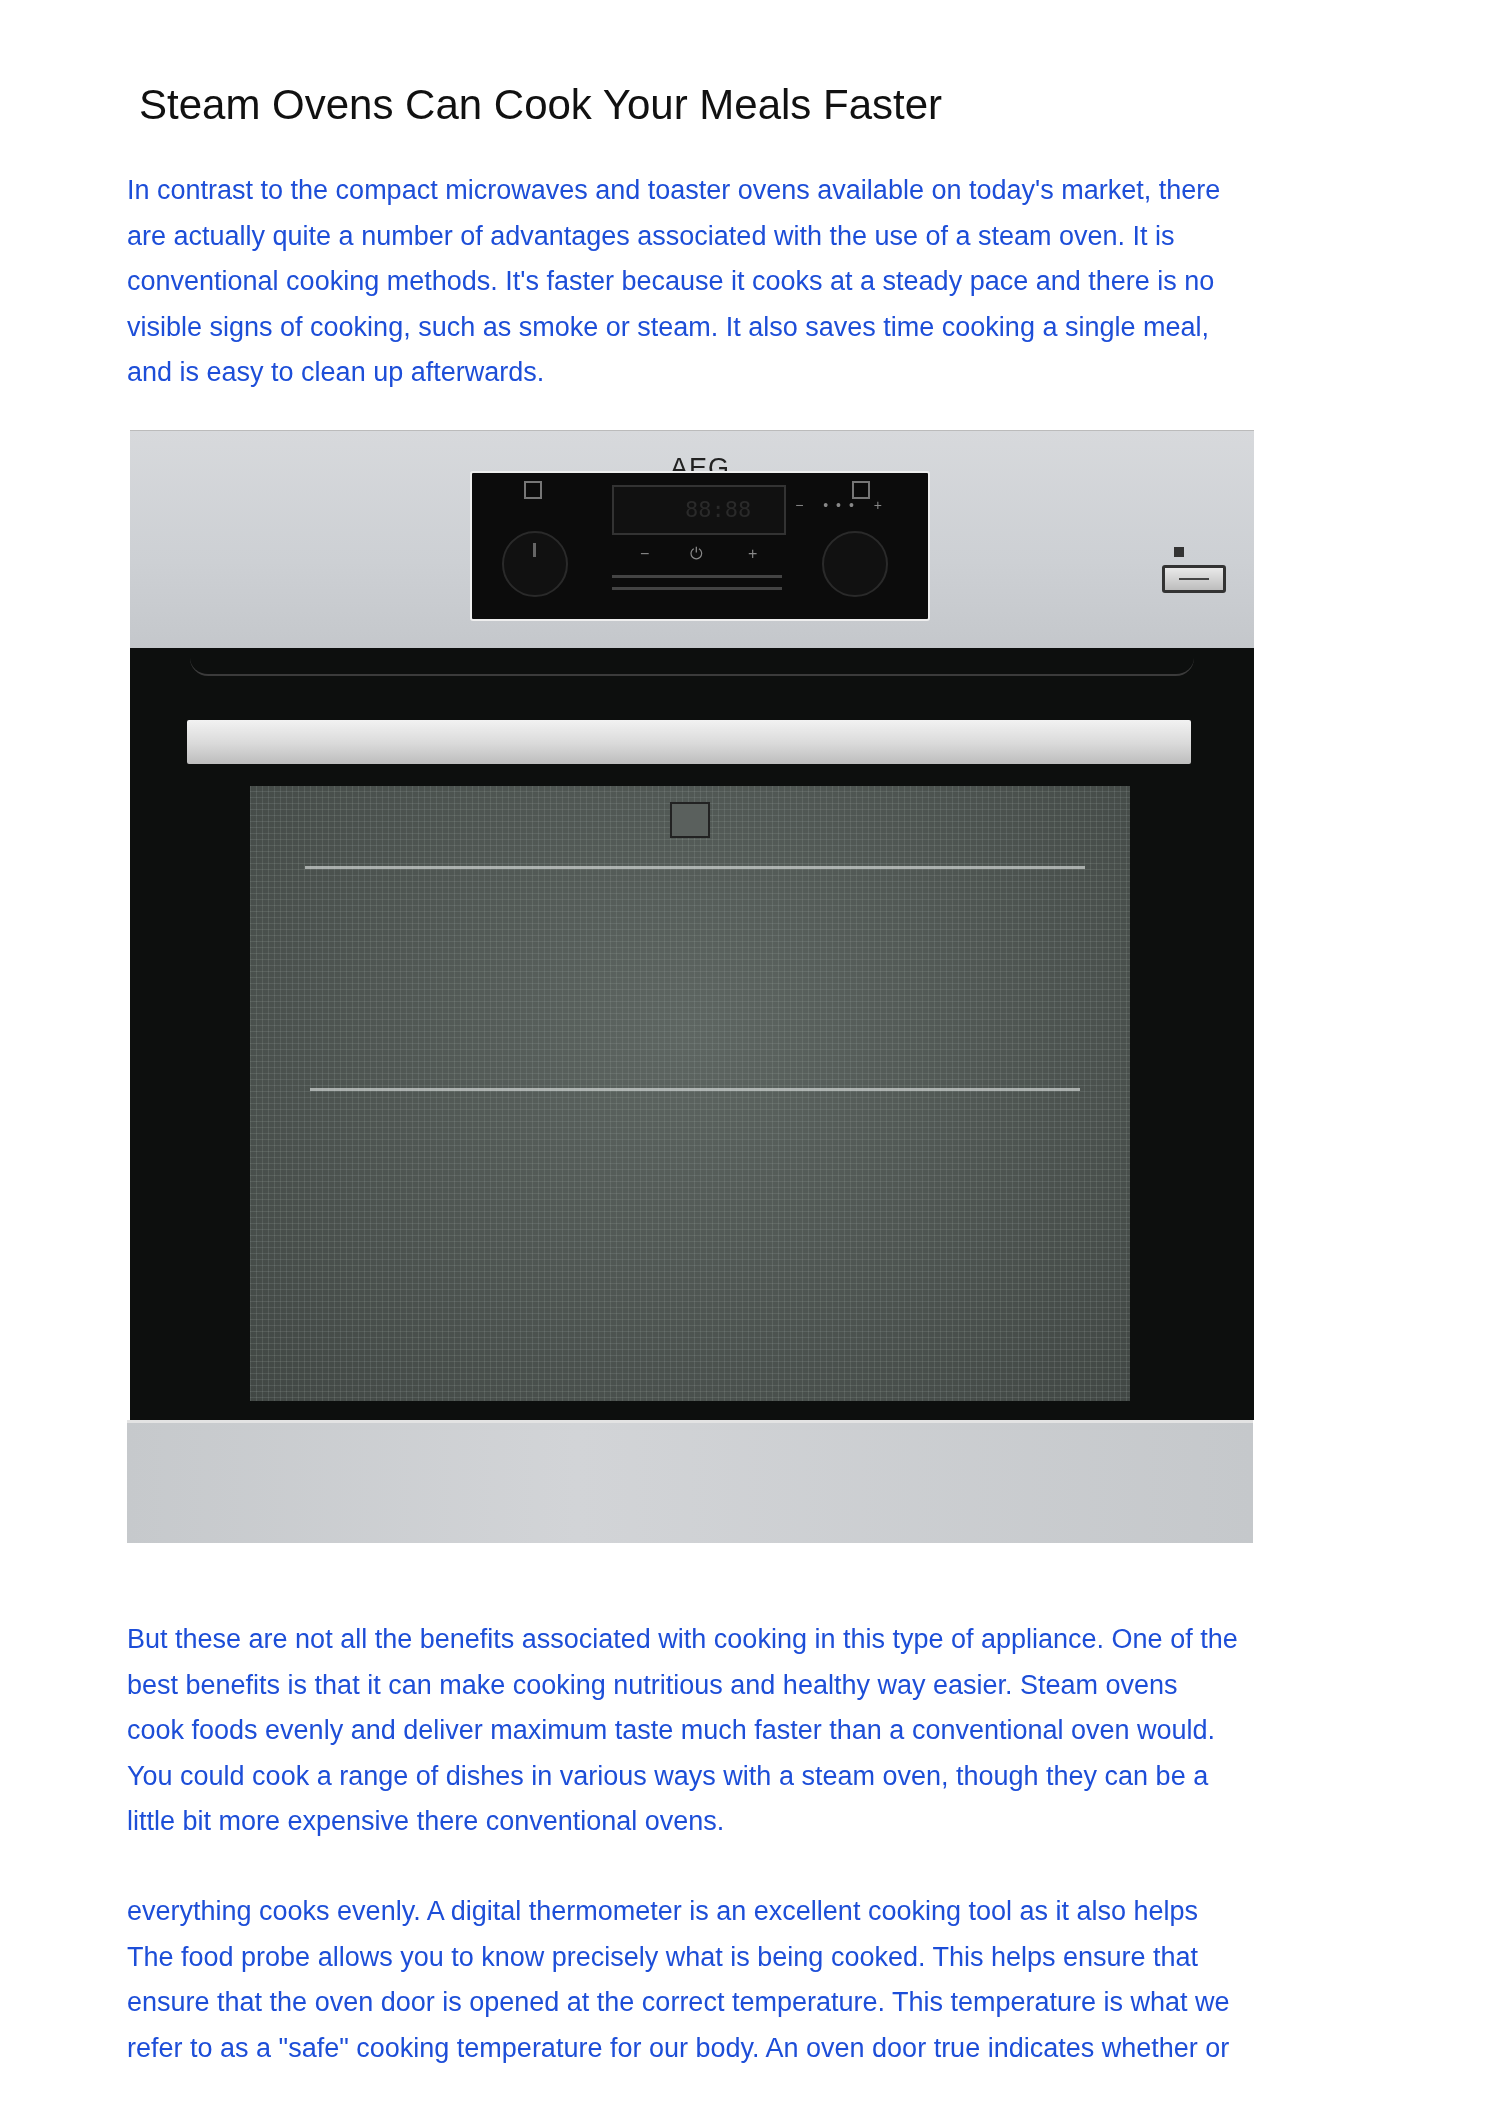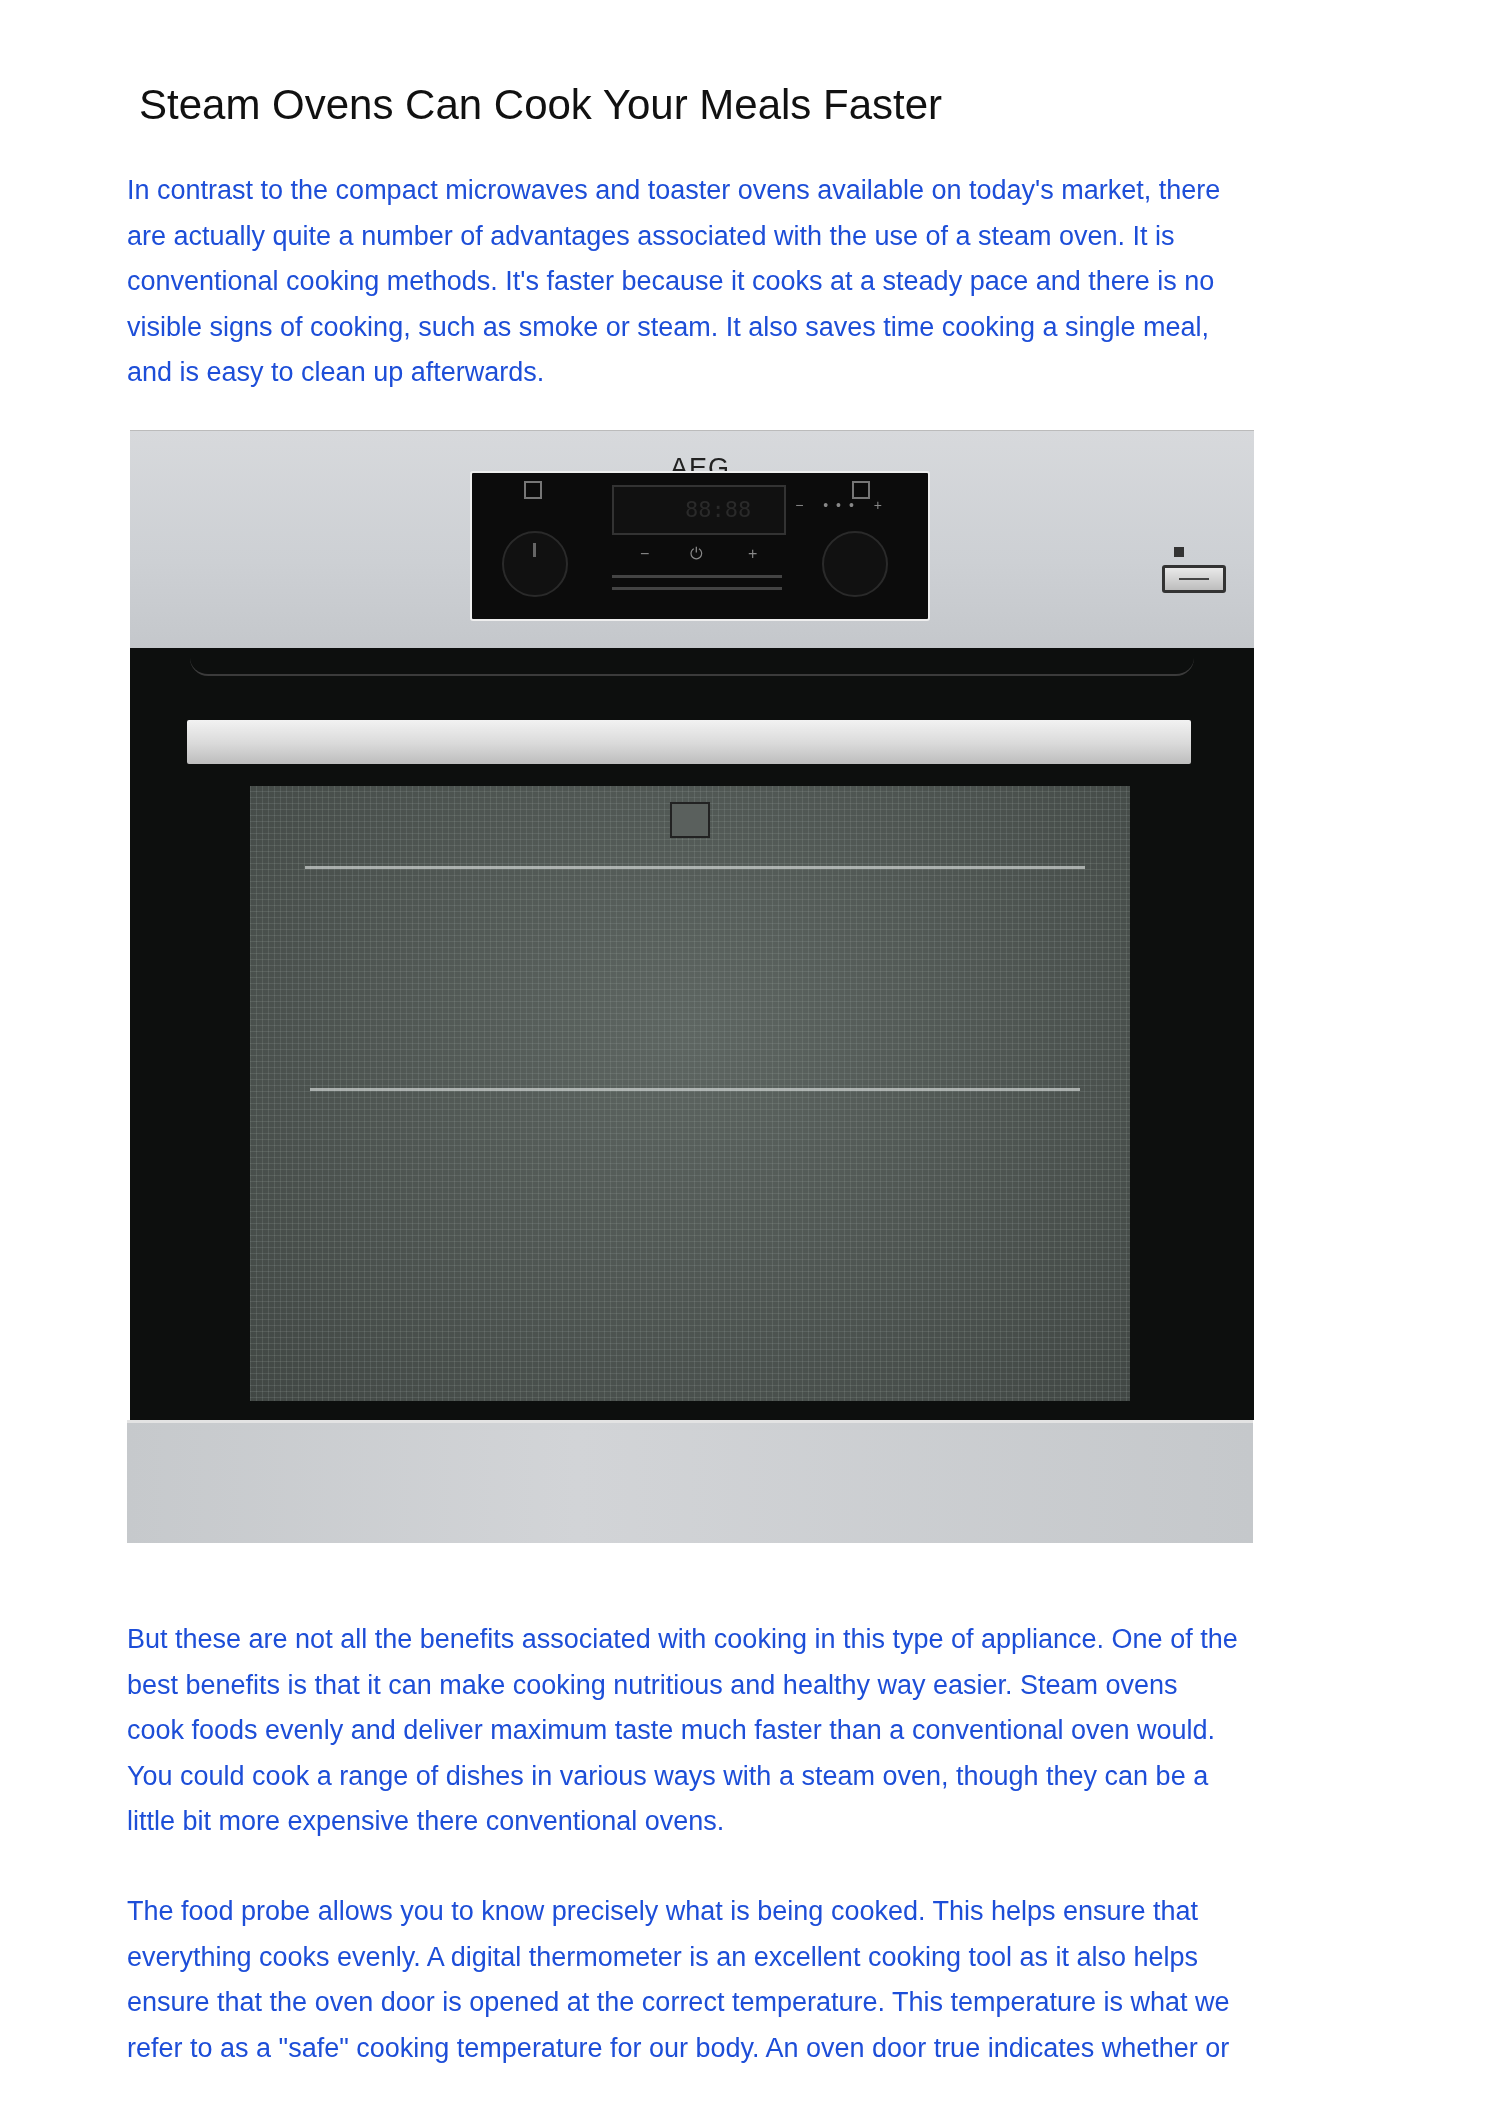"The food probe allows you" span { order: before "everything cooks evenly. A digital" -> after "everything cooks evenly. A digital" }
